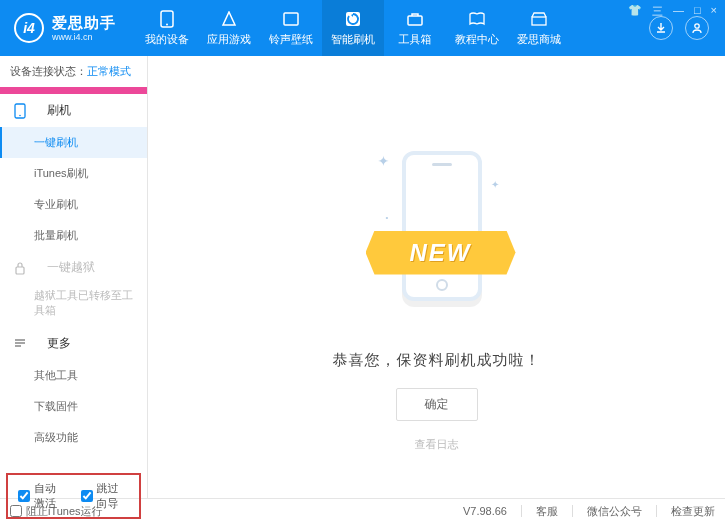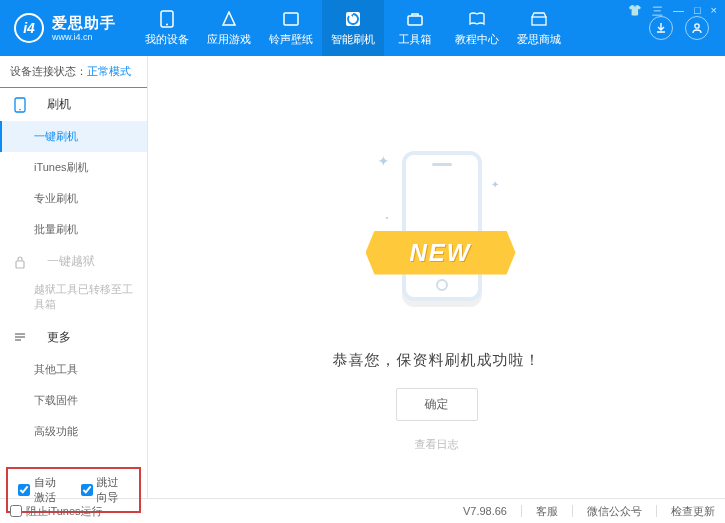"设备连接状态：正常模式" .conn-status { border-bottom: 1px solid #ec4899 -> 7px solid #ec4899 }
